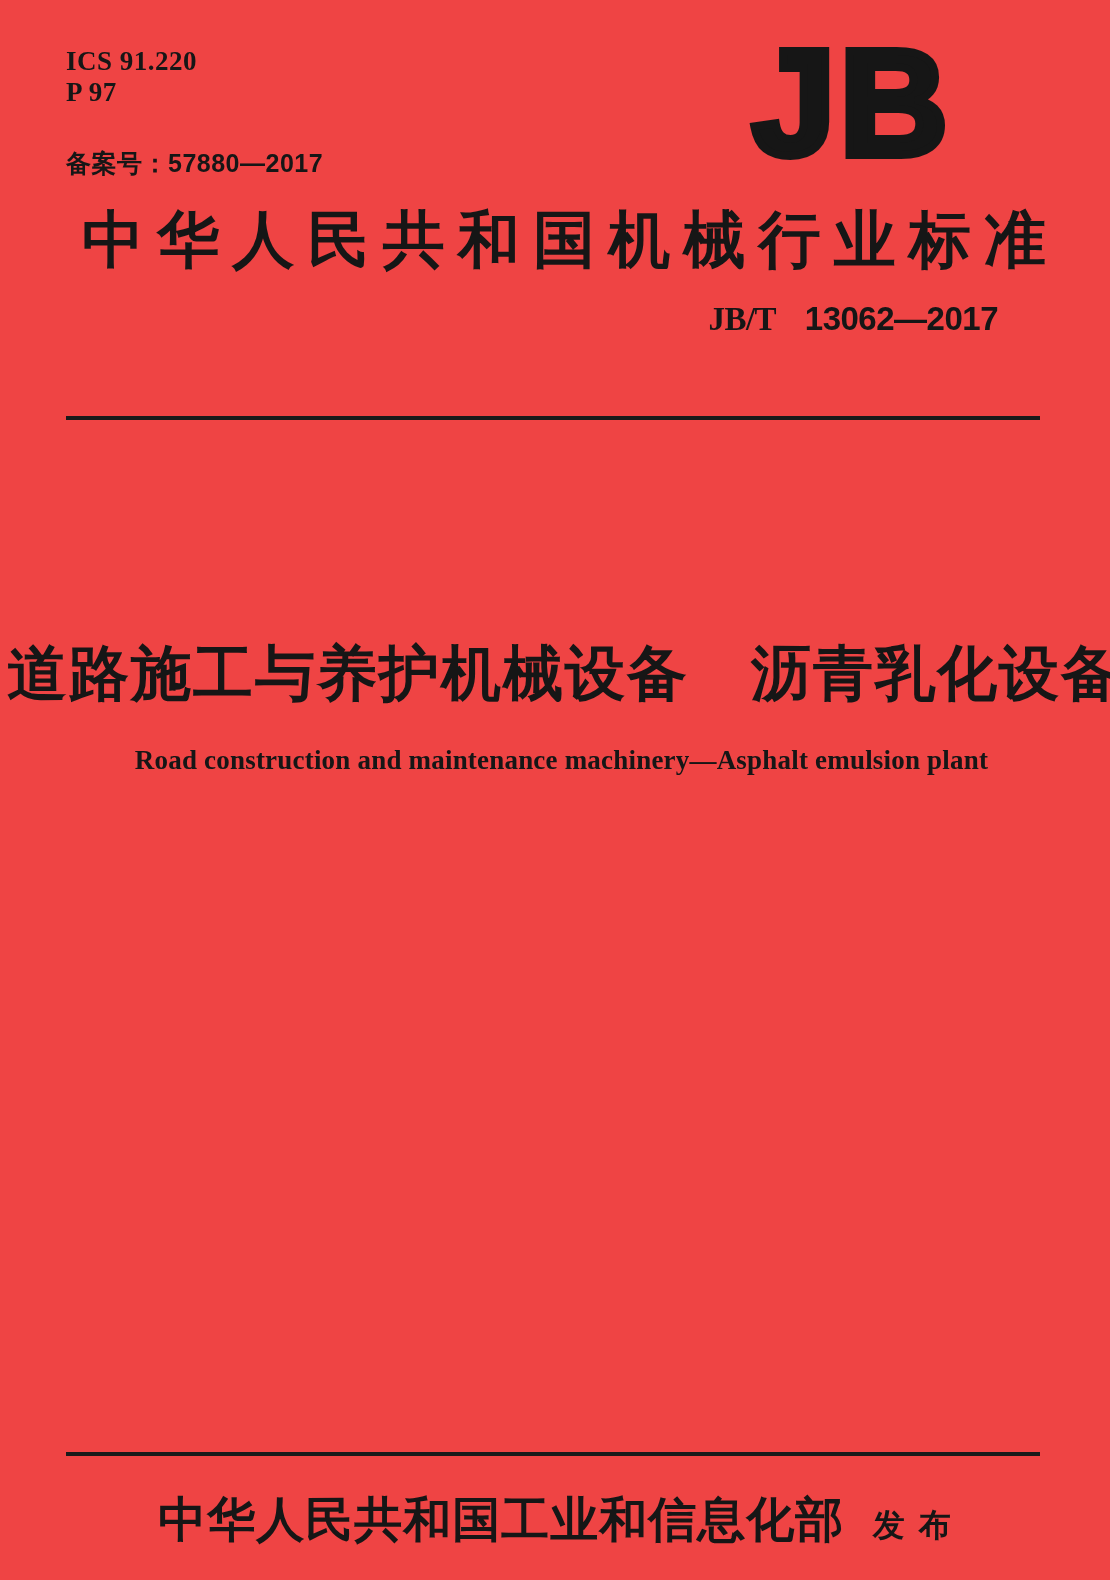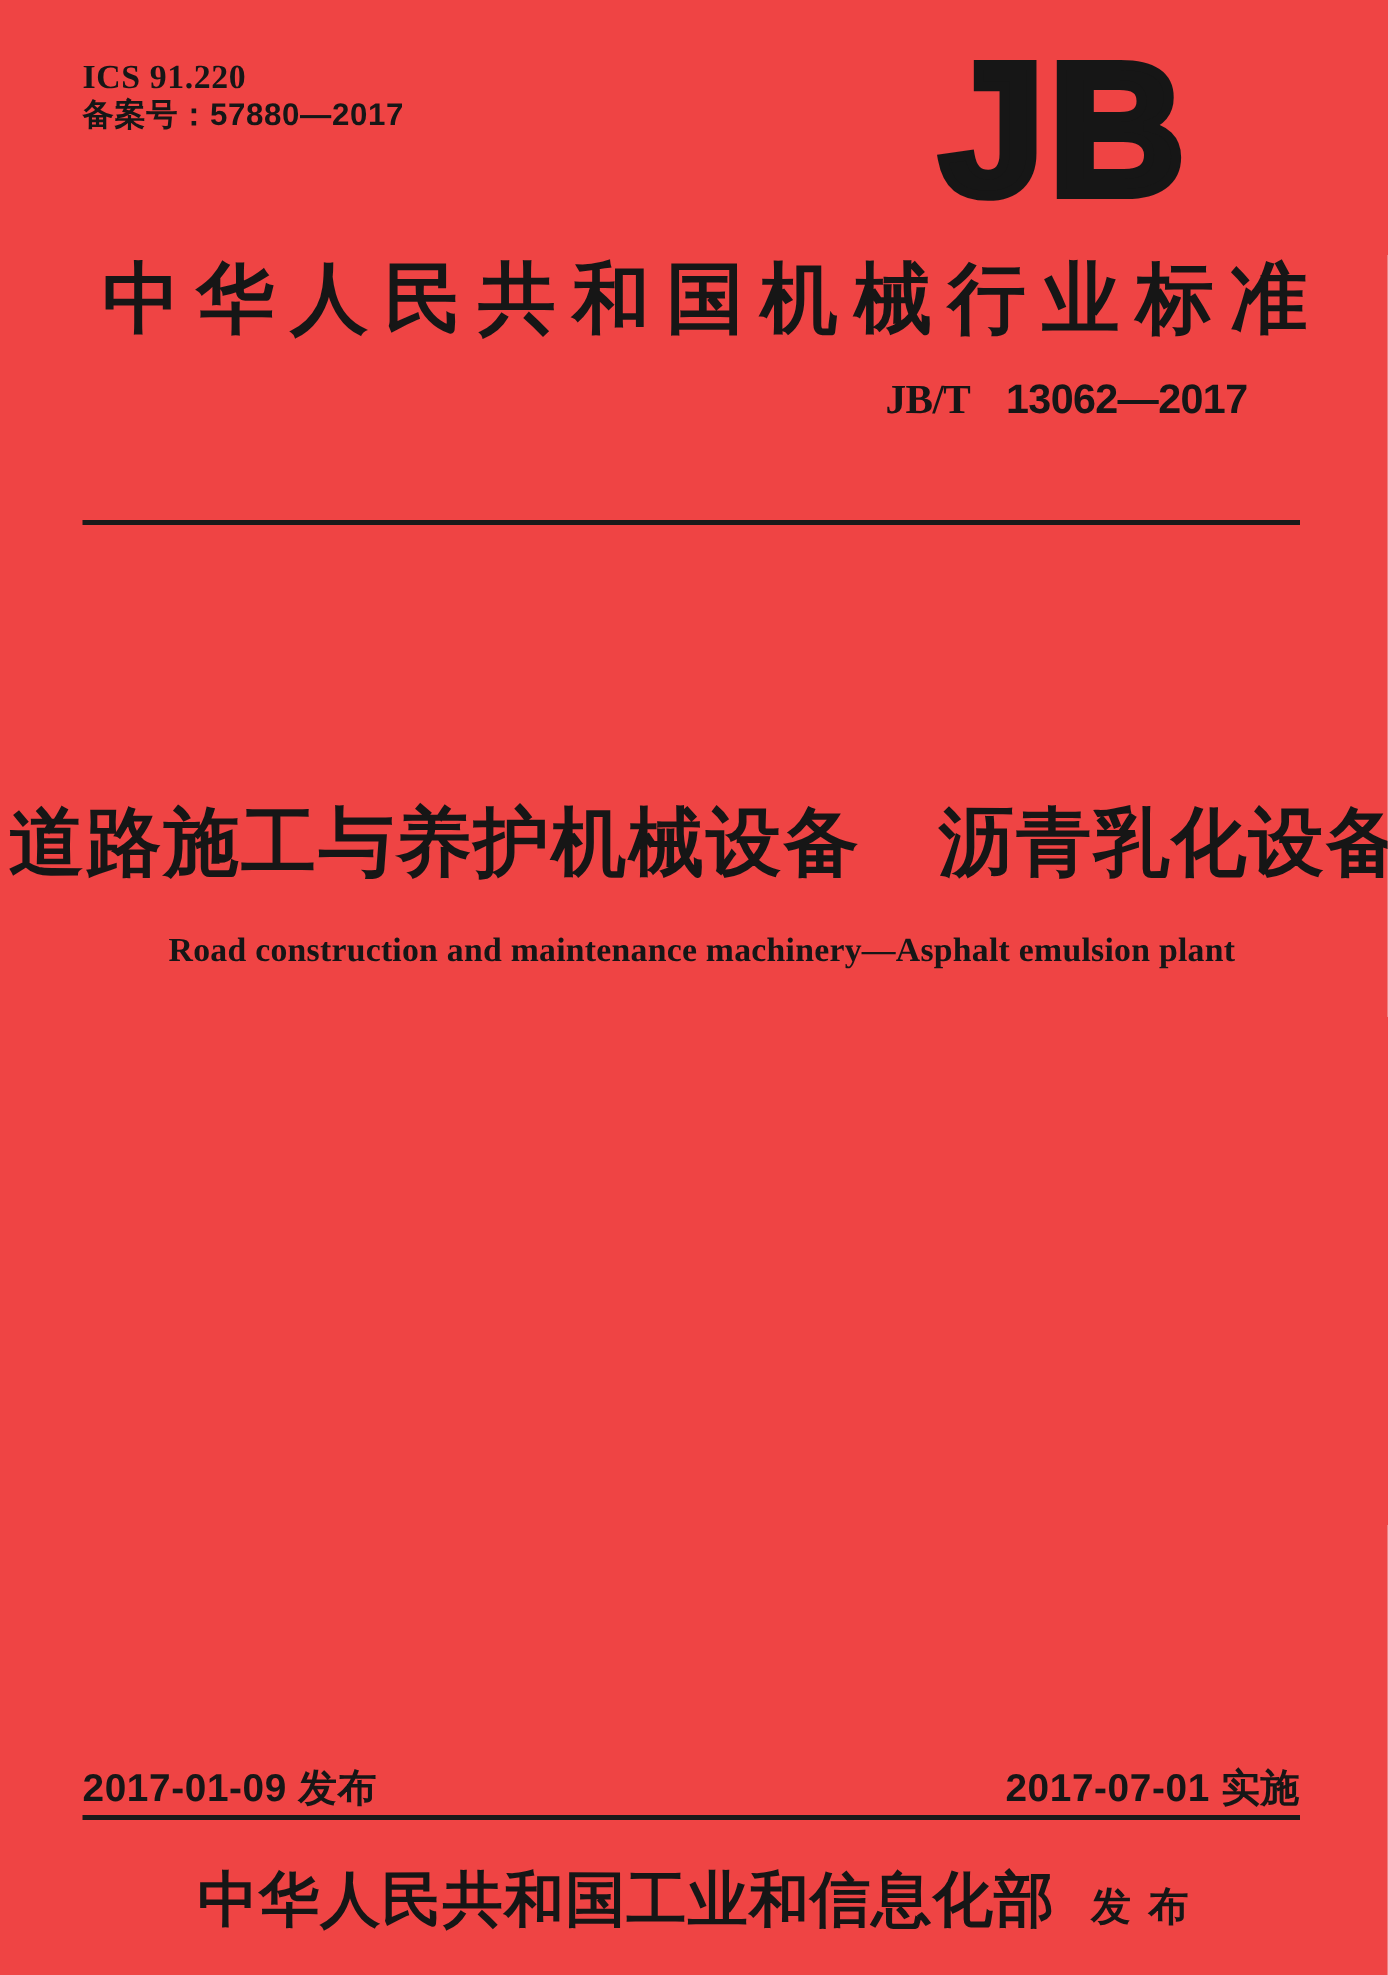"P 97" div.pclass { html: none -> <div>P 97</div> }
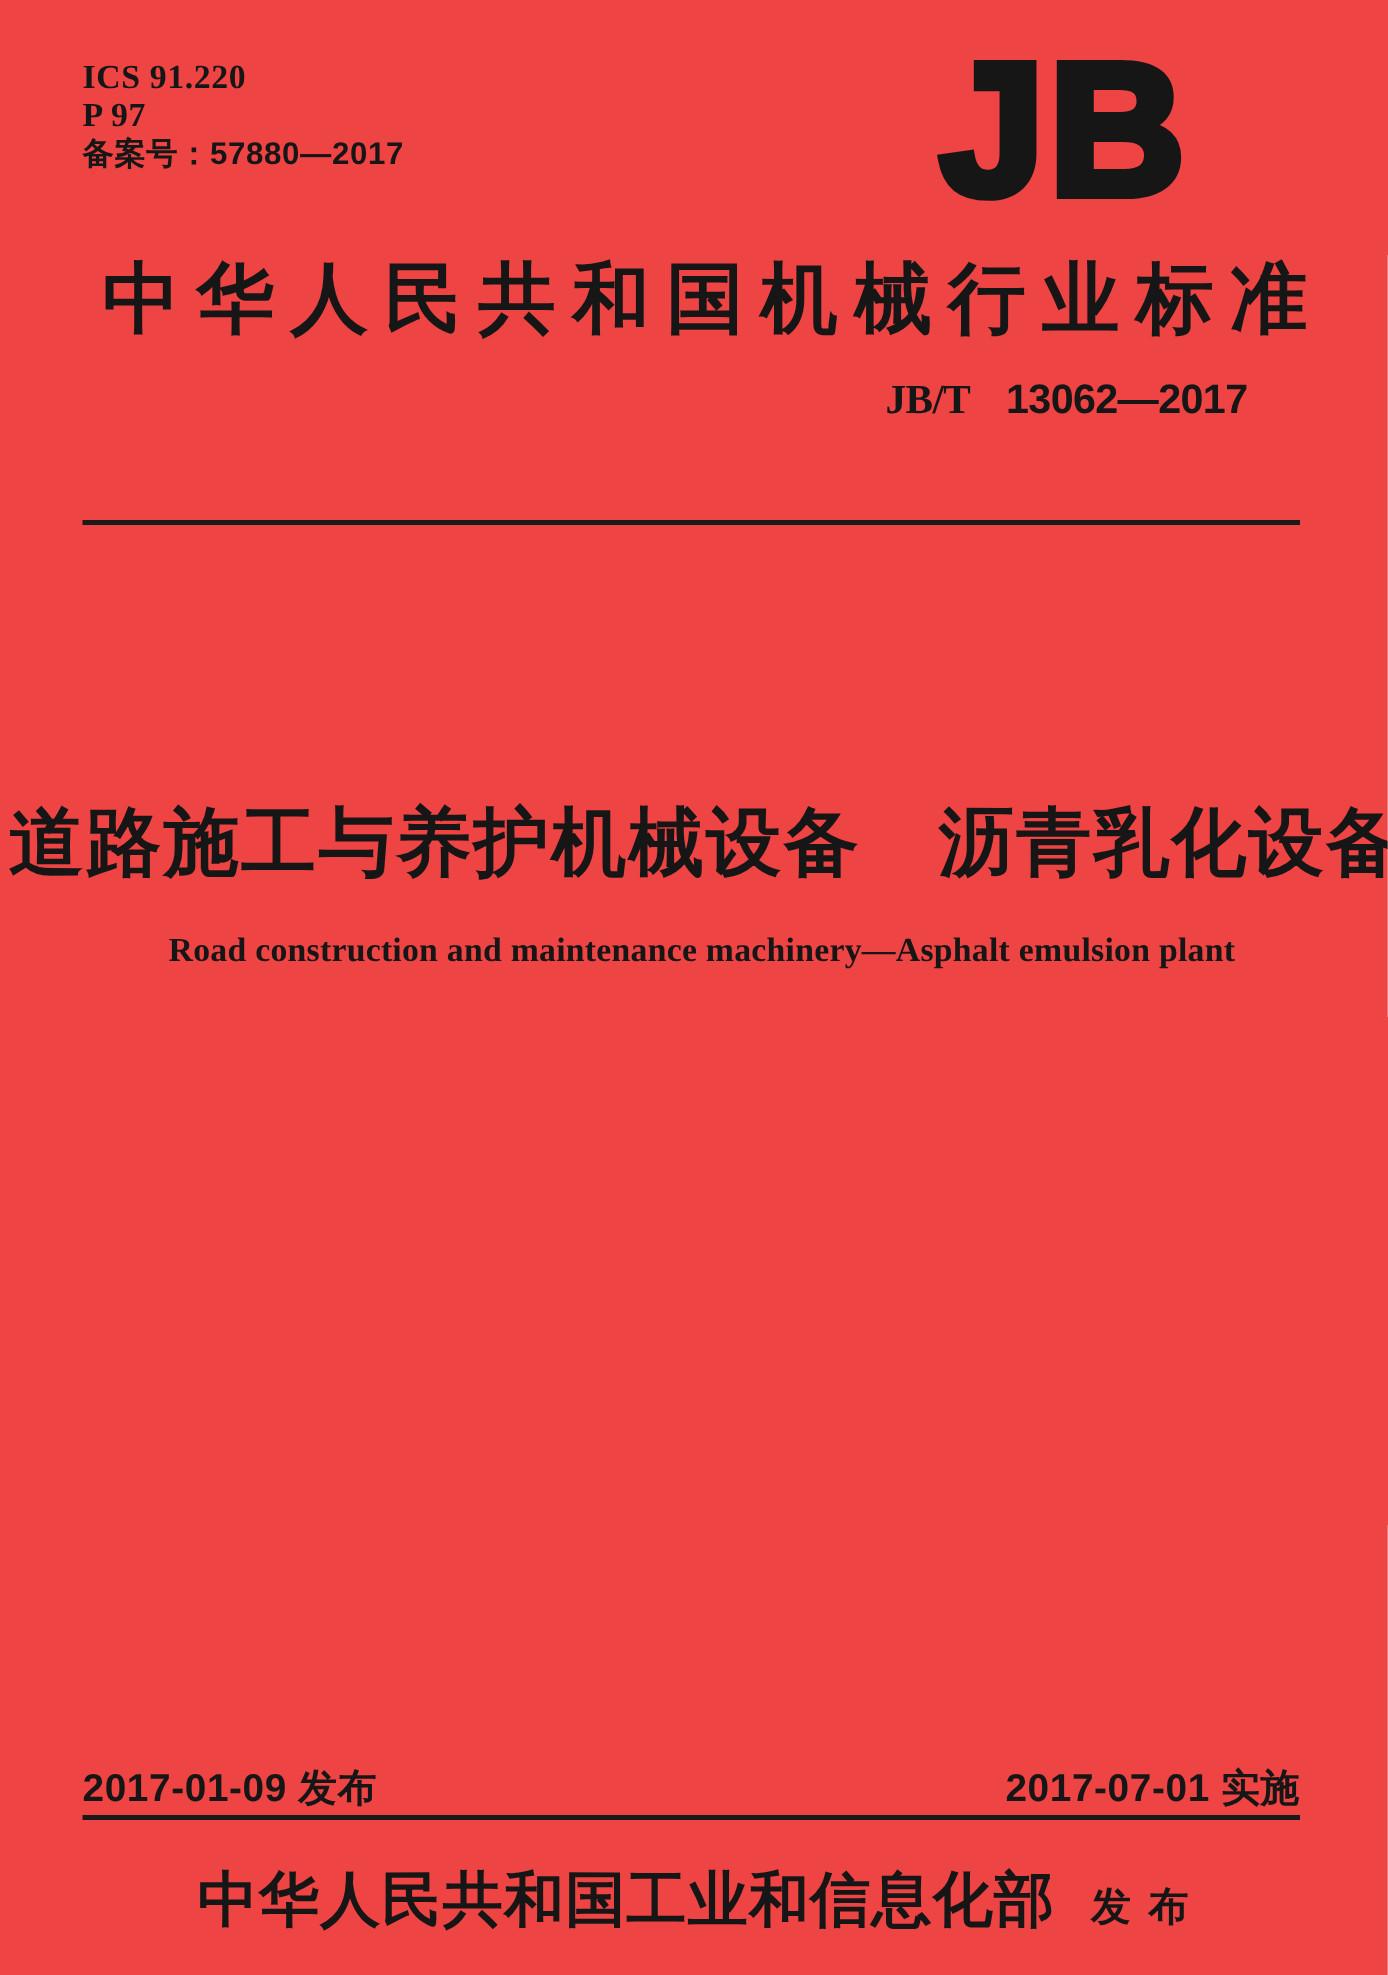"备案号：57880—2017" .meta .filing { margin-top: none -> 40px }
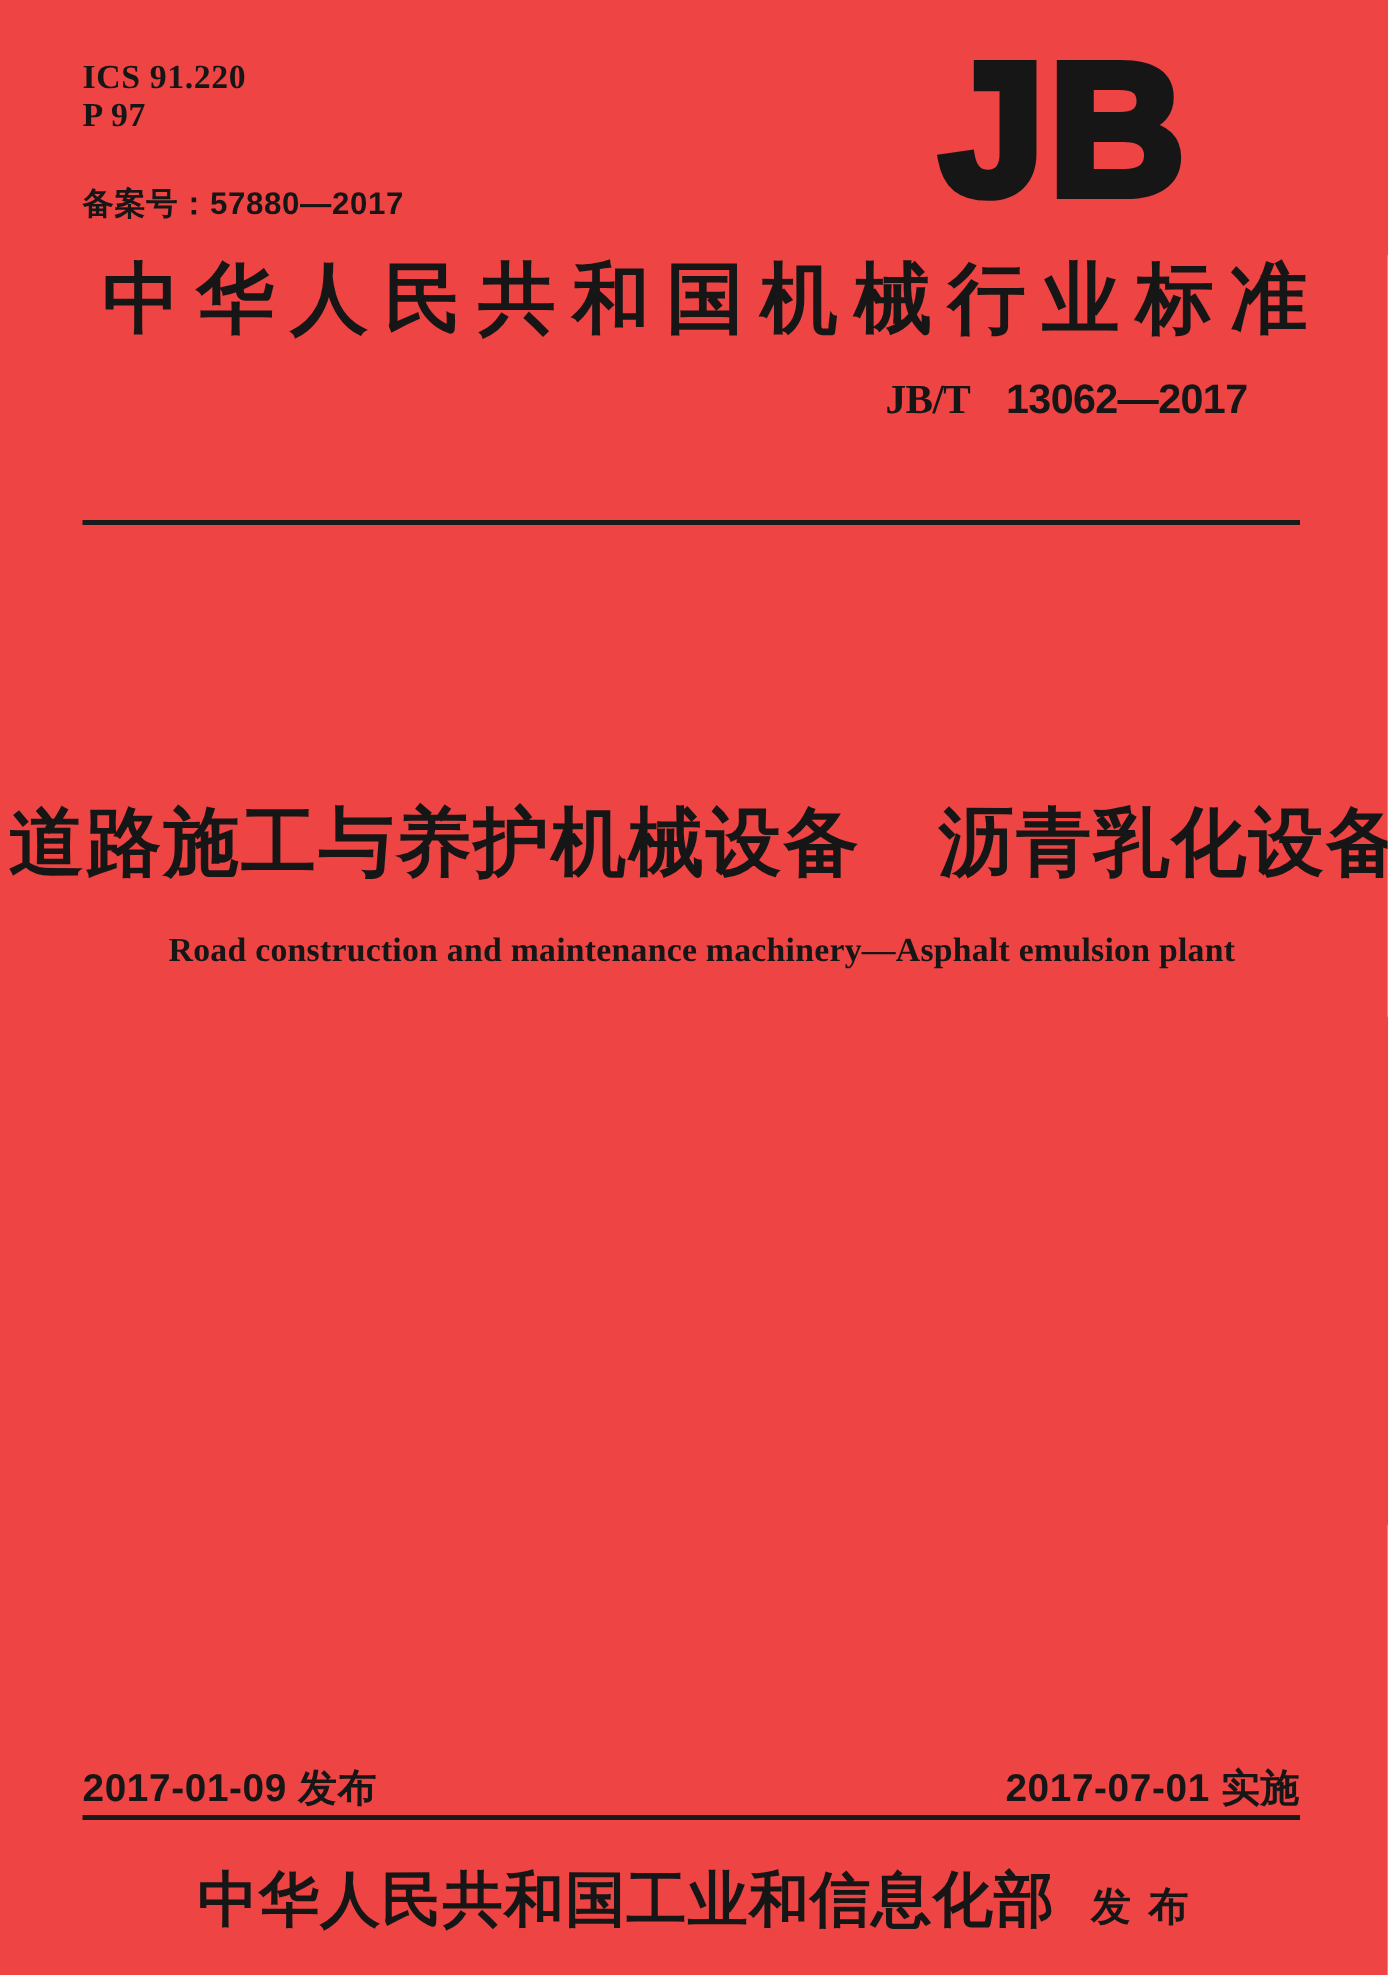"2017-01-09 发布" div.dates { html: <div> <span>2017-01-09 发布</span> <span>2017-07-01 实施</span> </div> -> none }
